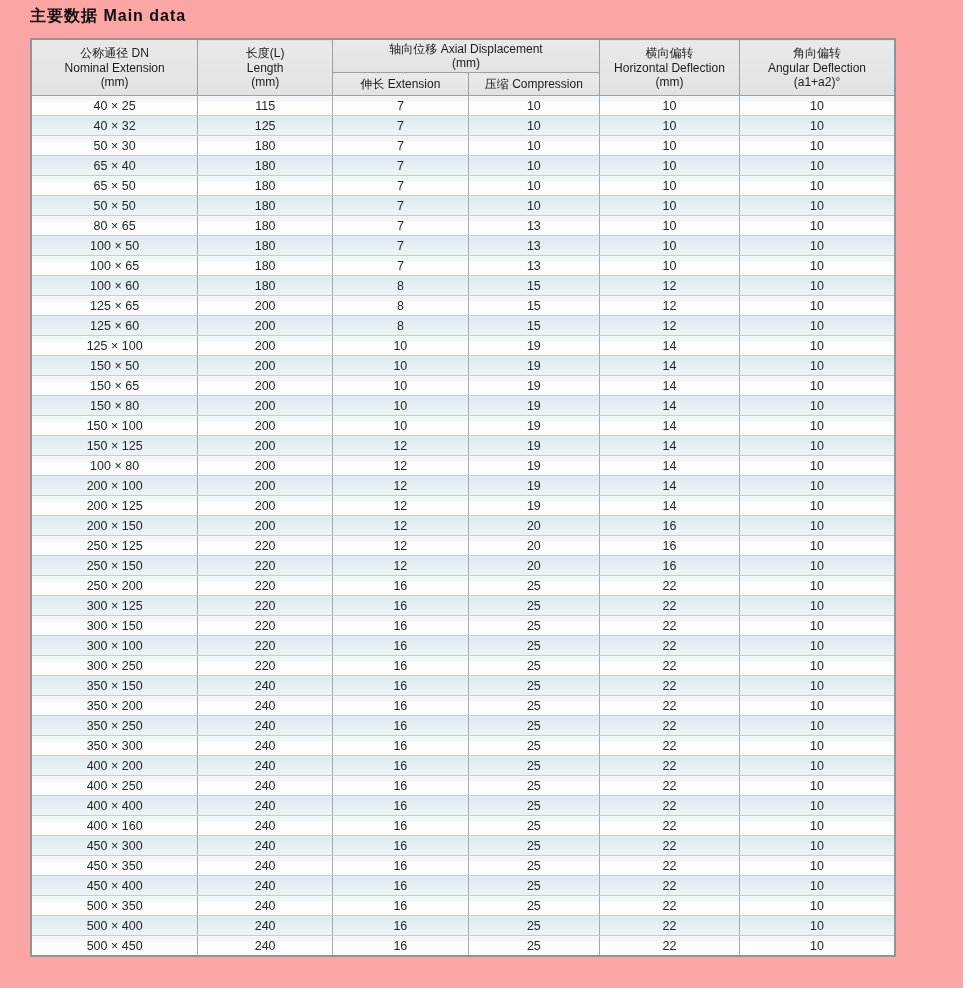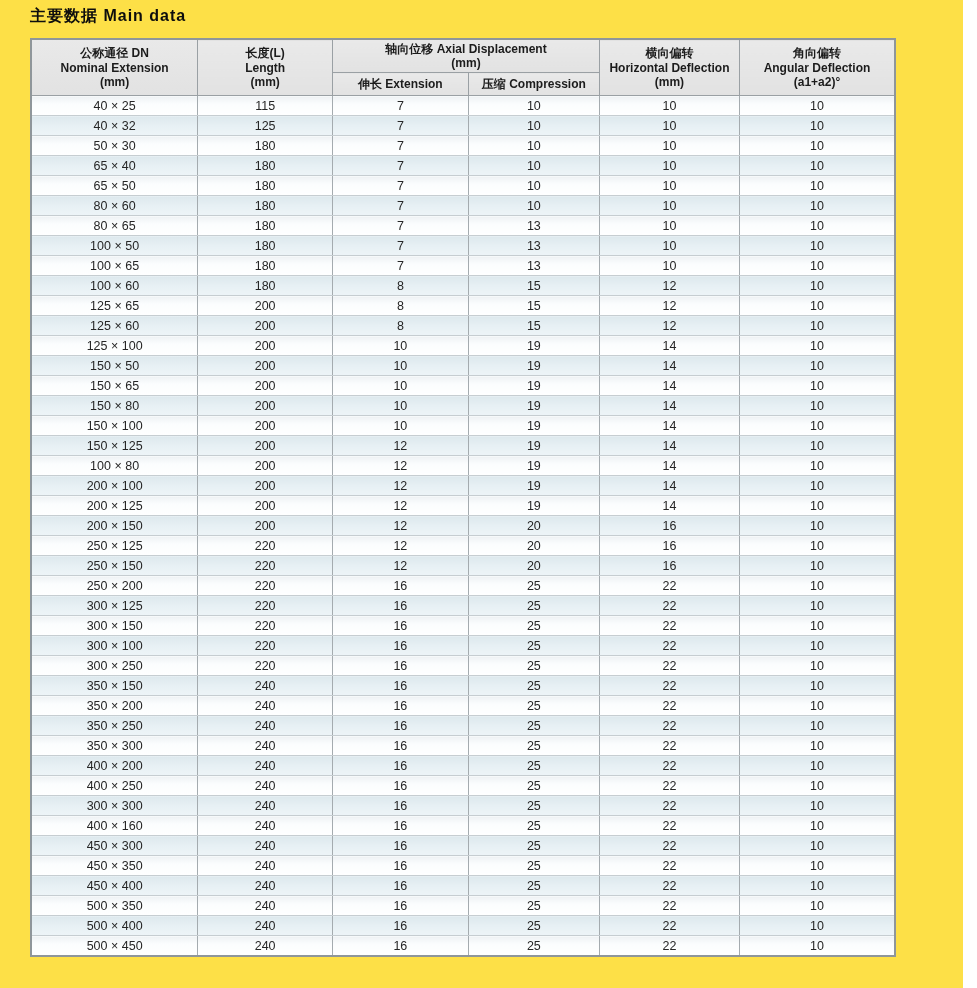"主要数据 Main data" .page { background: #fde047 -> #fca5a5 }
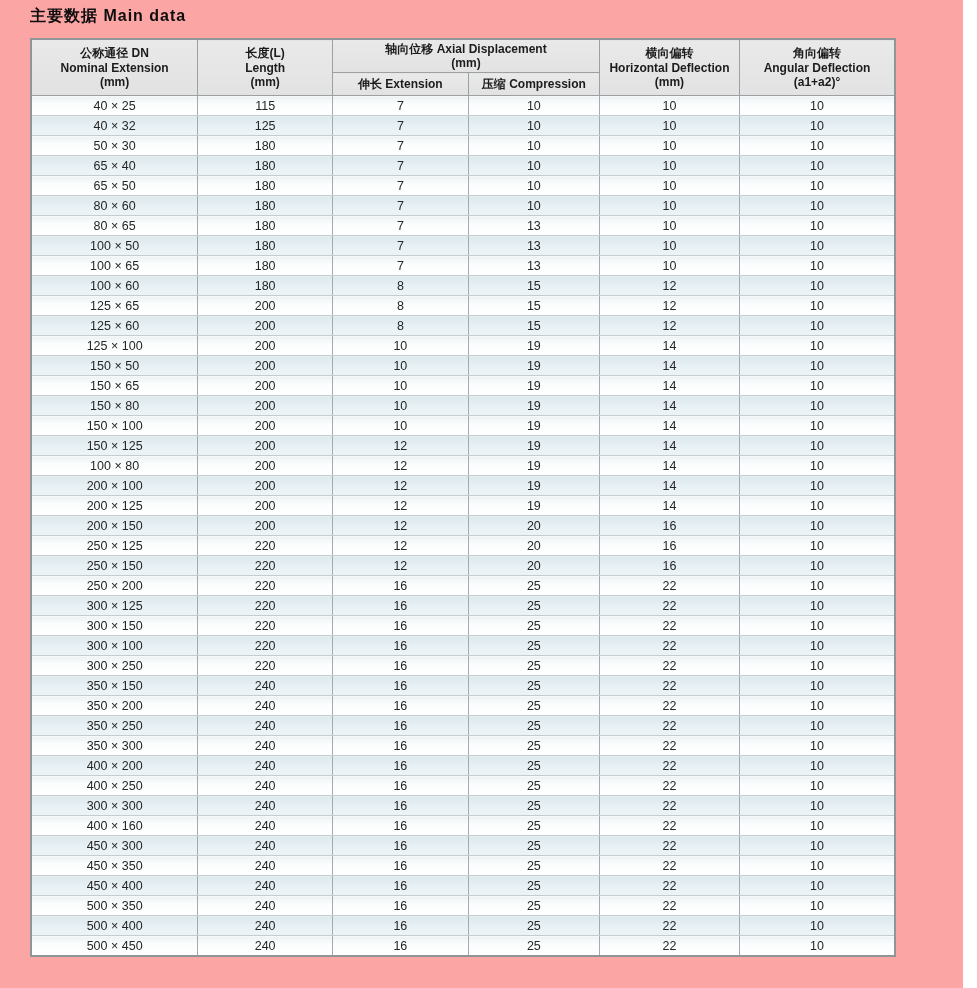"公称通径 DN" thead th { font-weight: bold -> normal }
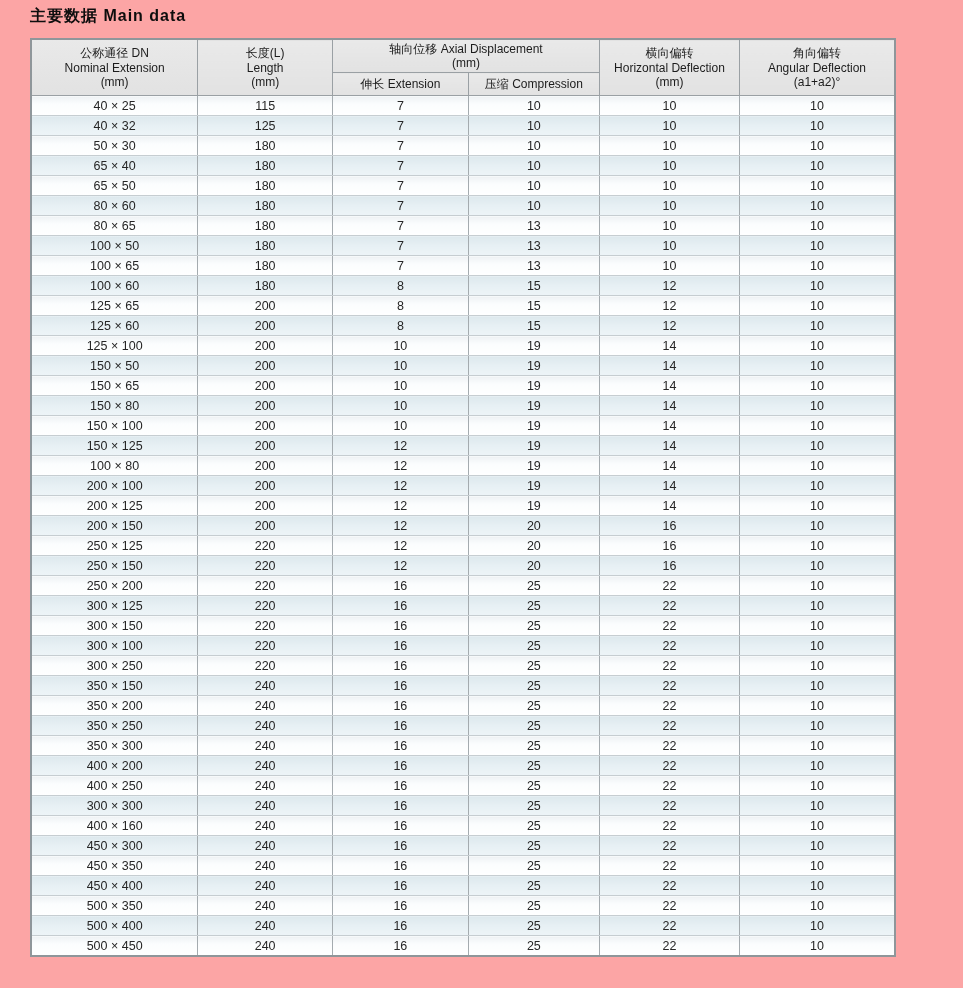"80 × 60" td { text: 80 × 60 -> 50 × 50 }
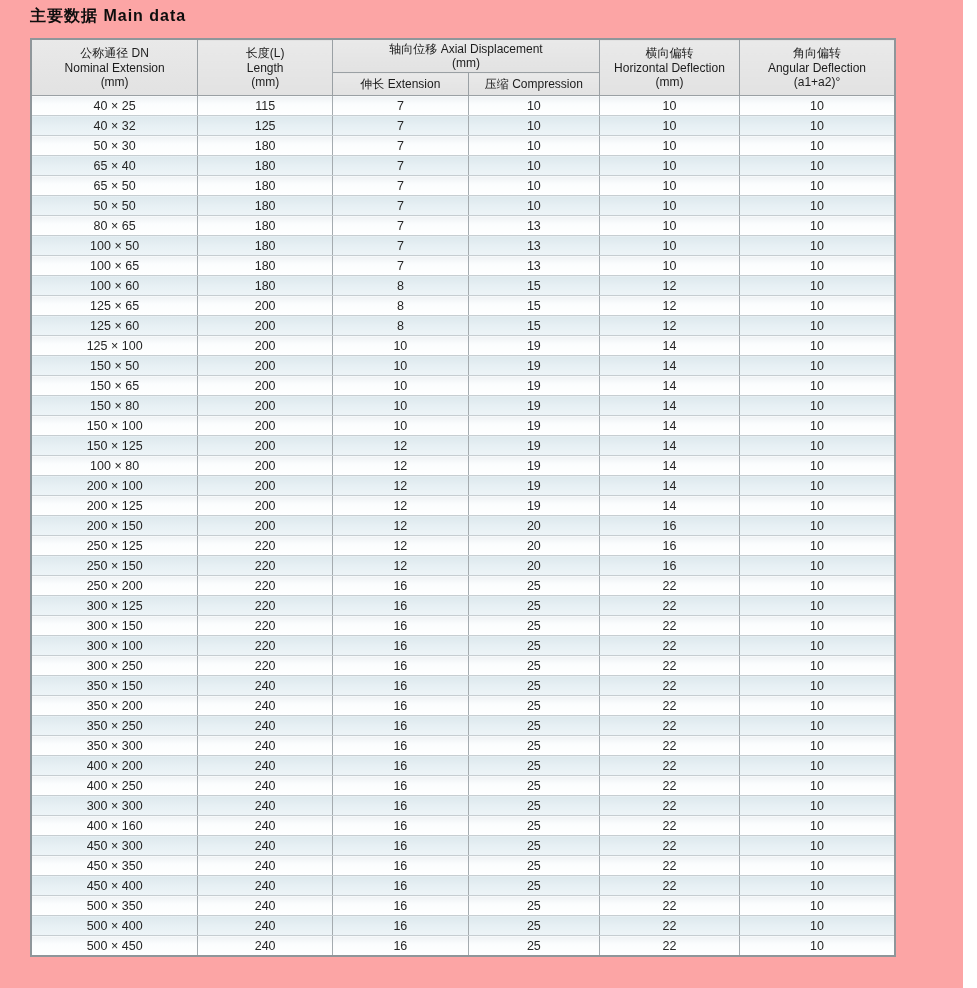"300 × 300" td { text: 300 × 300 -> 400 × 400 }
